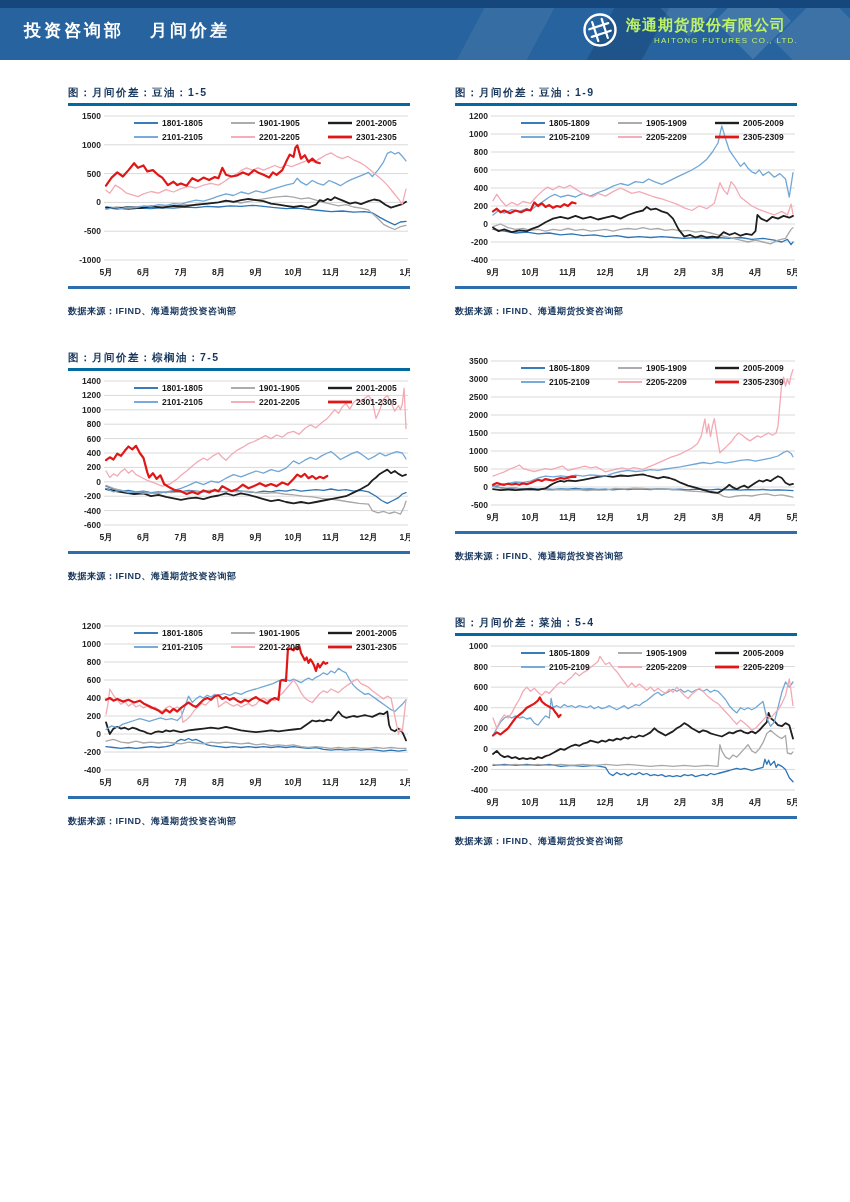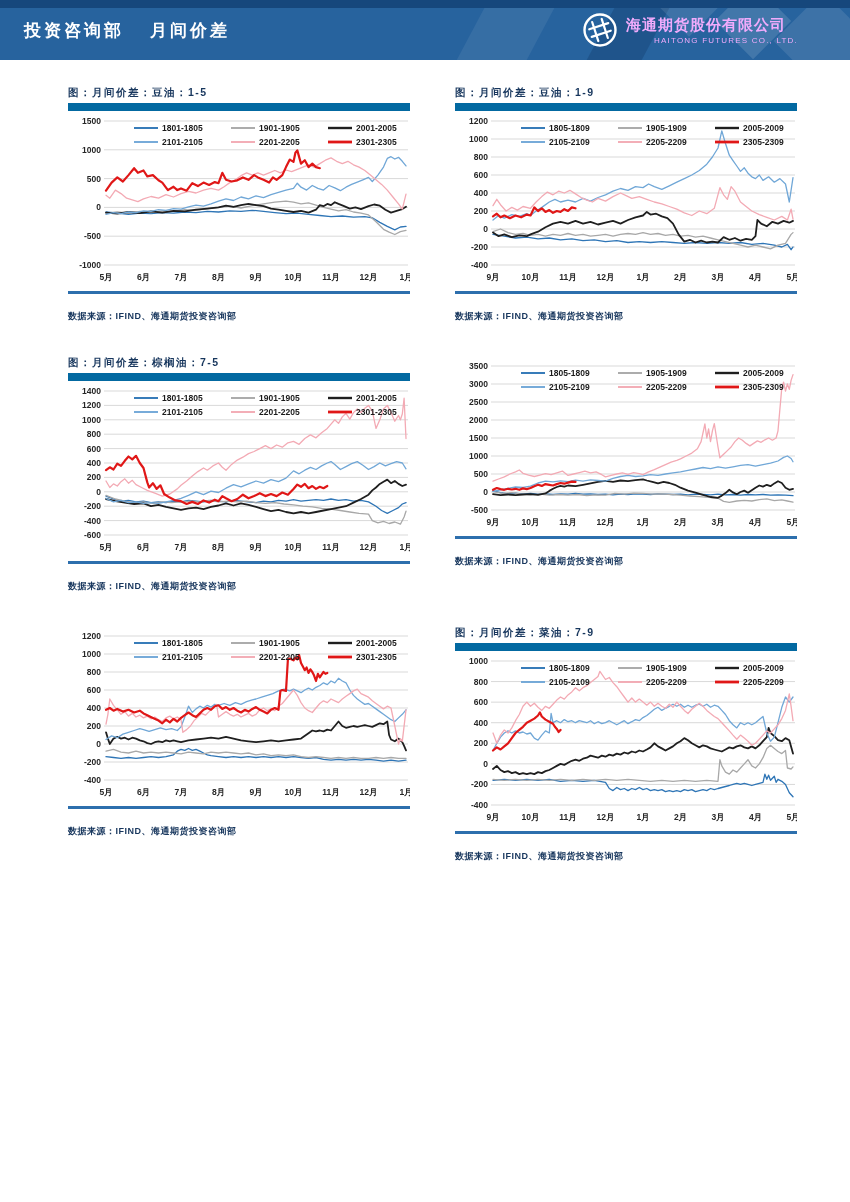"海通期货股份有限公司" .hdr-logo { color: #f0abfc -> #bef264 }
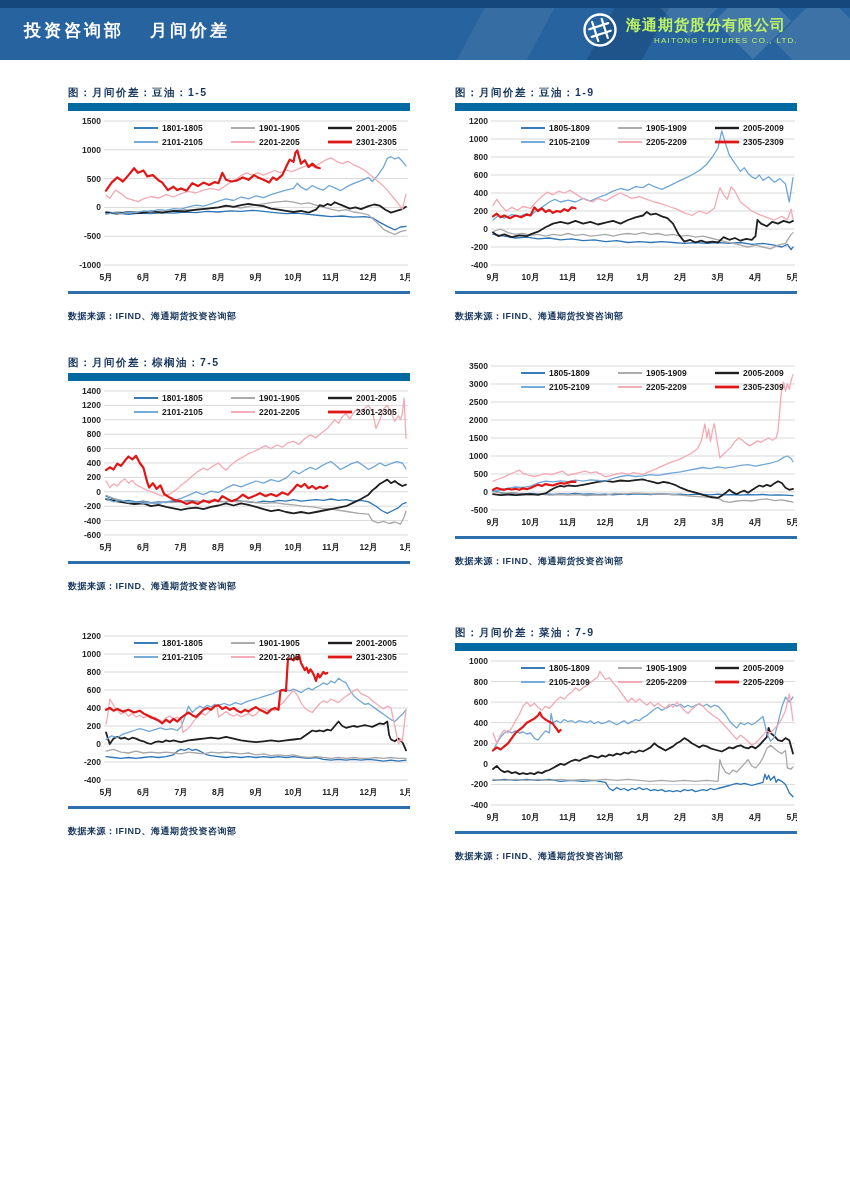"图：月间价差：豆油：1-5" .chart-title { border-bottom: 8px solid #0369a1 -> 3px solid #0369a1 }
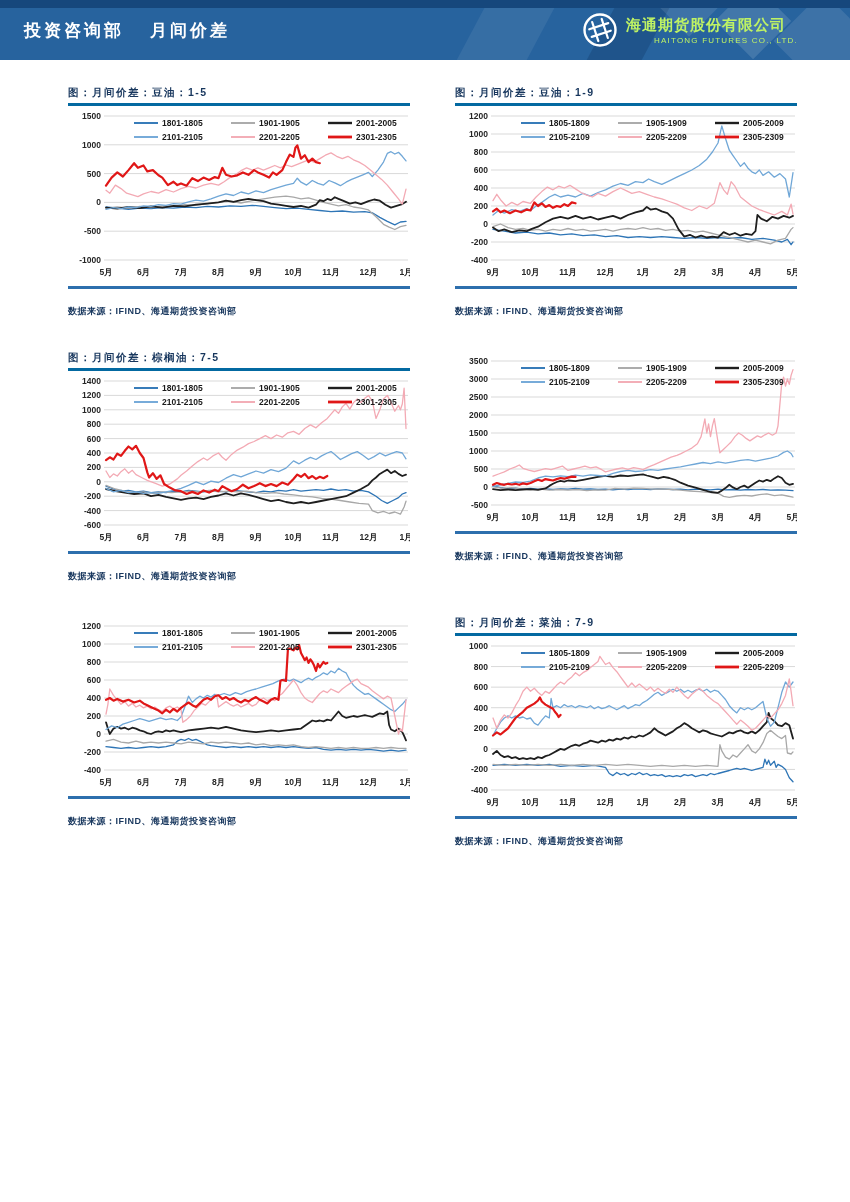"图：月间价差：菜油：7-9" div.chart-title { text: 7-9 -> 5-4 }
